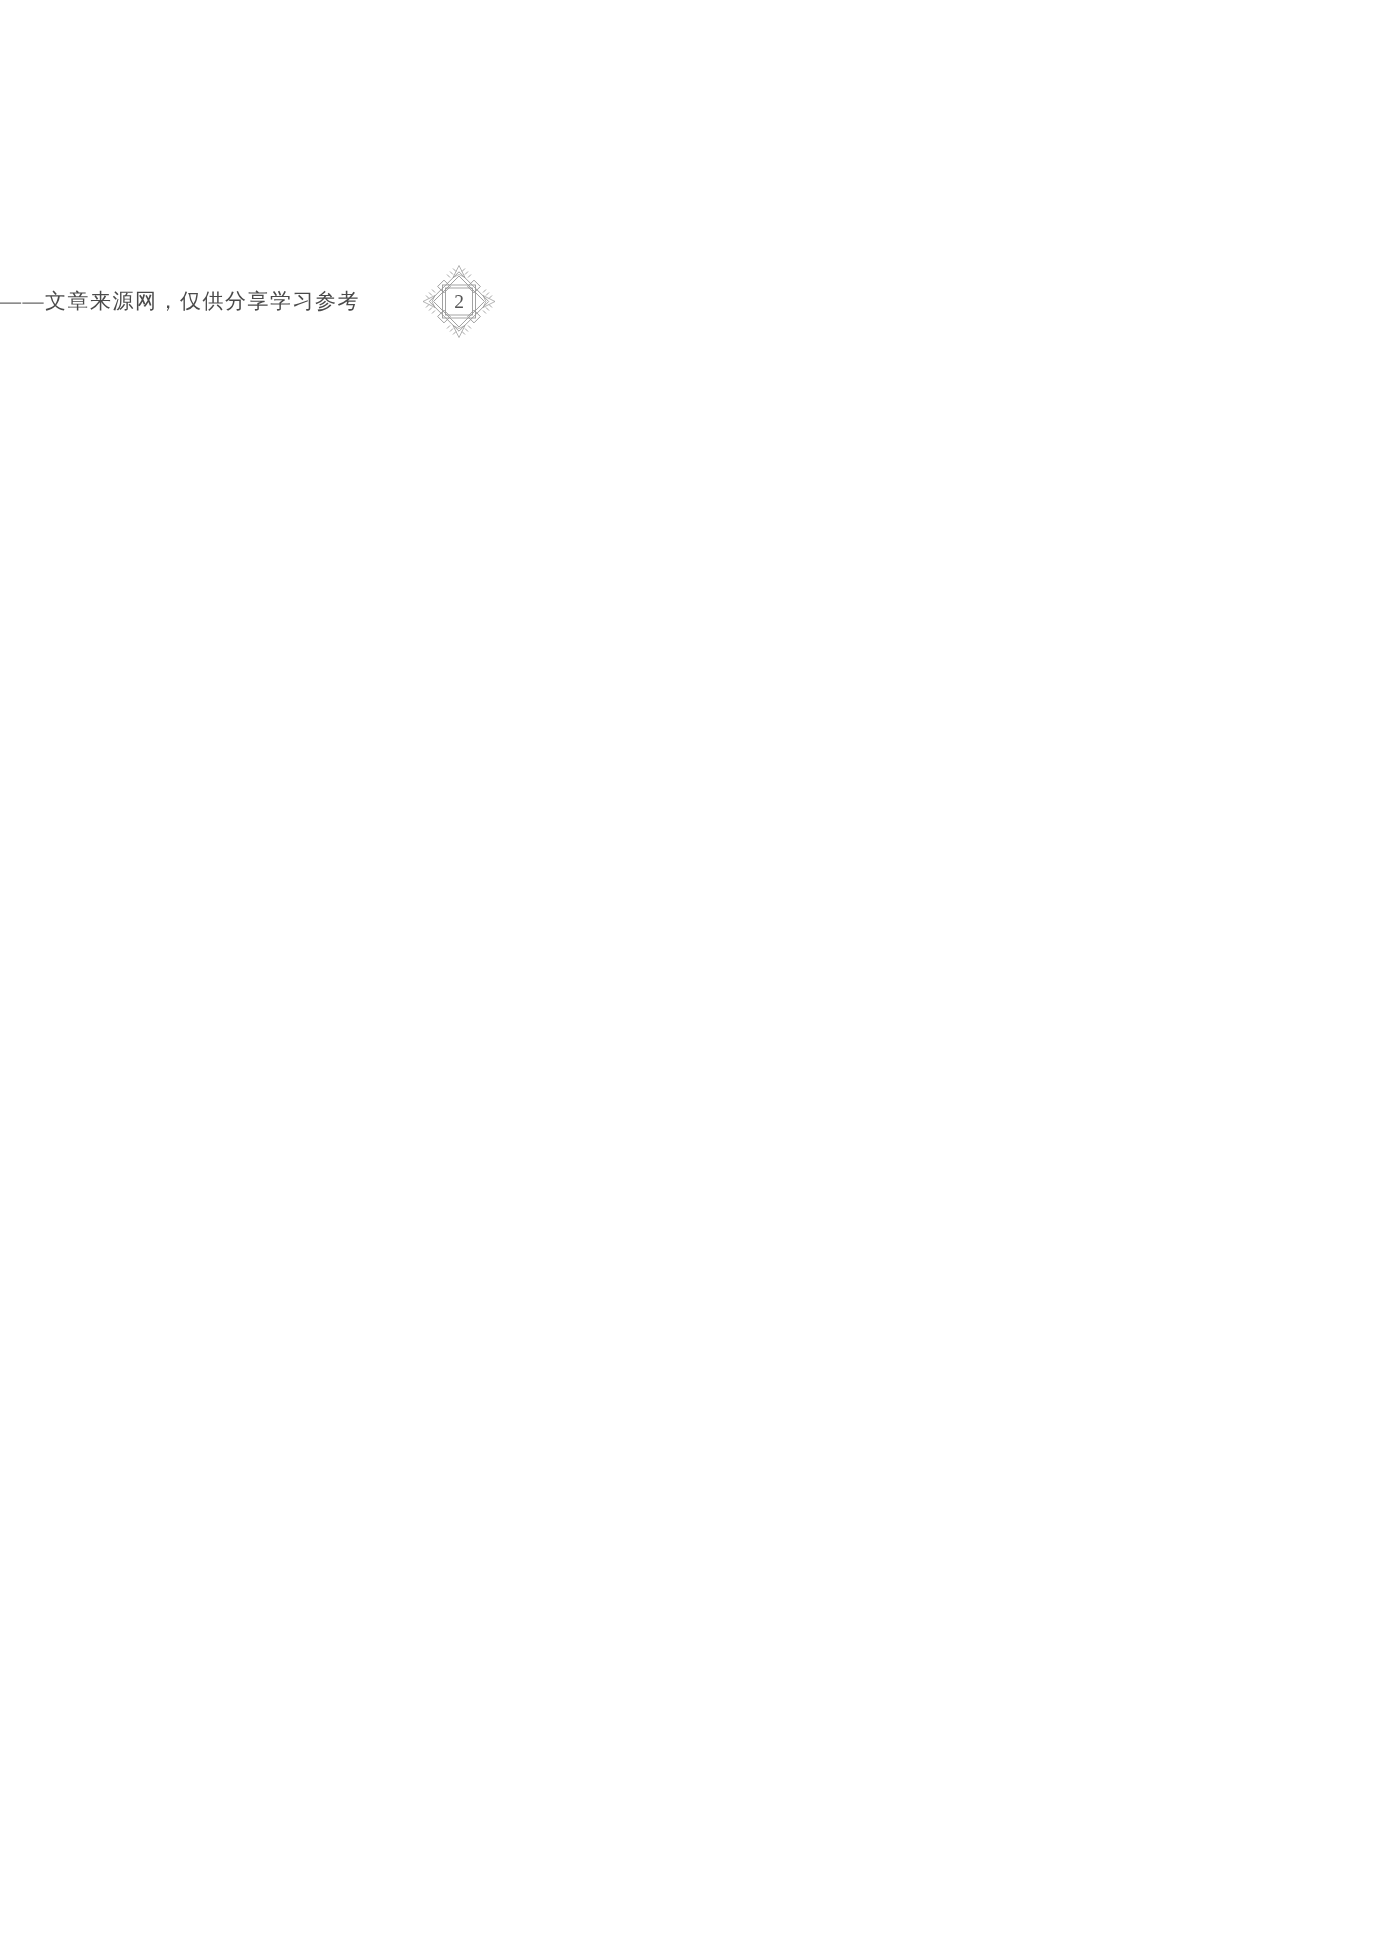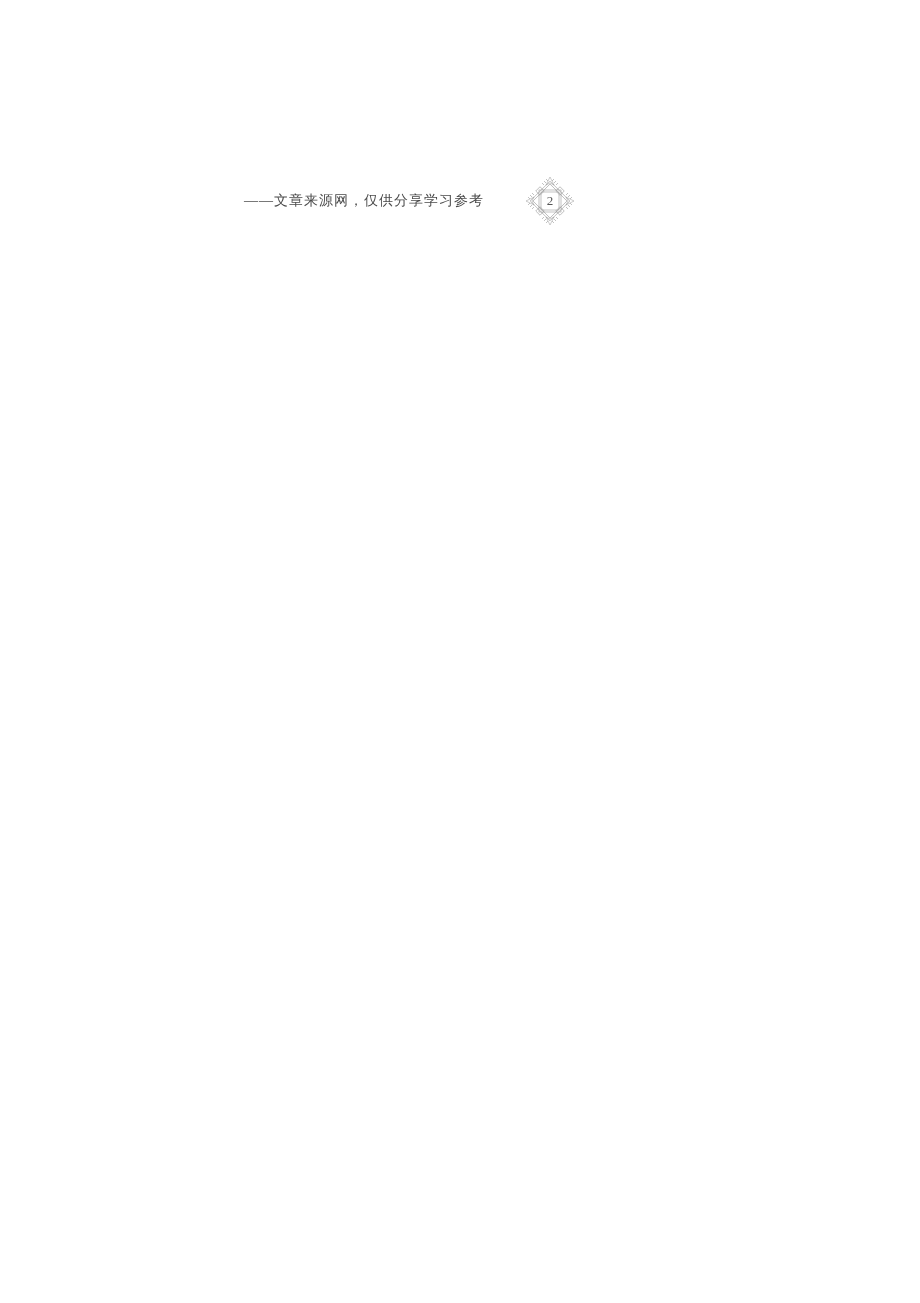"——文章来源网，仅供分享学习参考" .header-row { justify-content: center -> flex-start }
